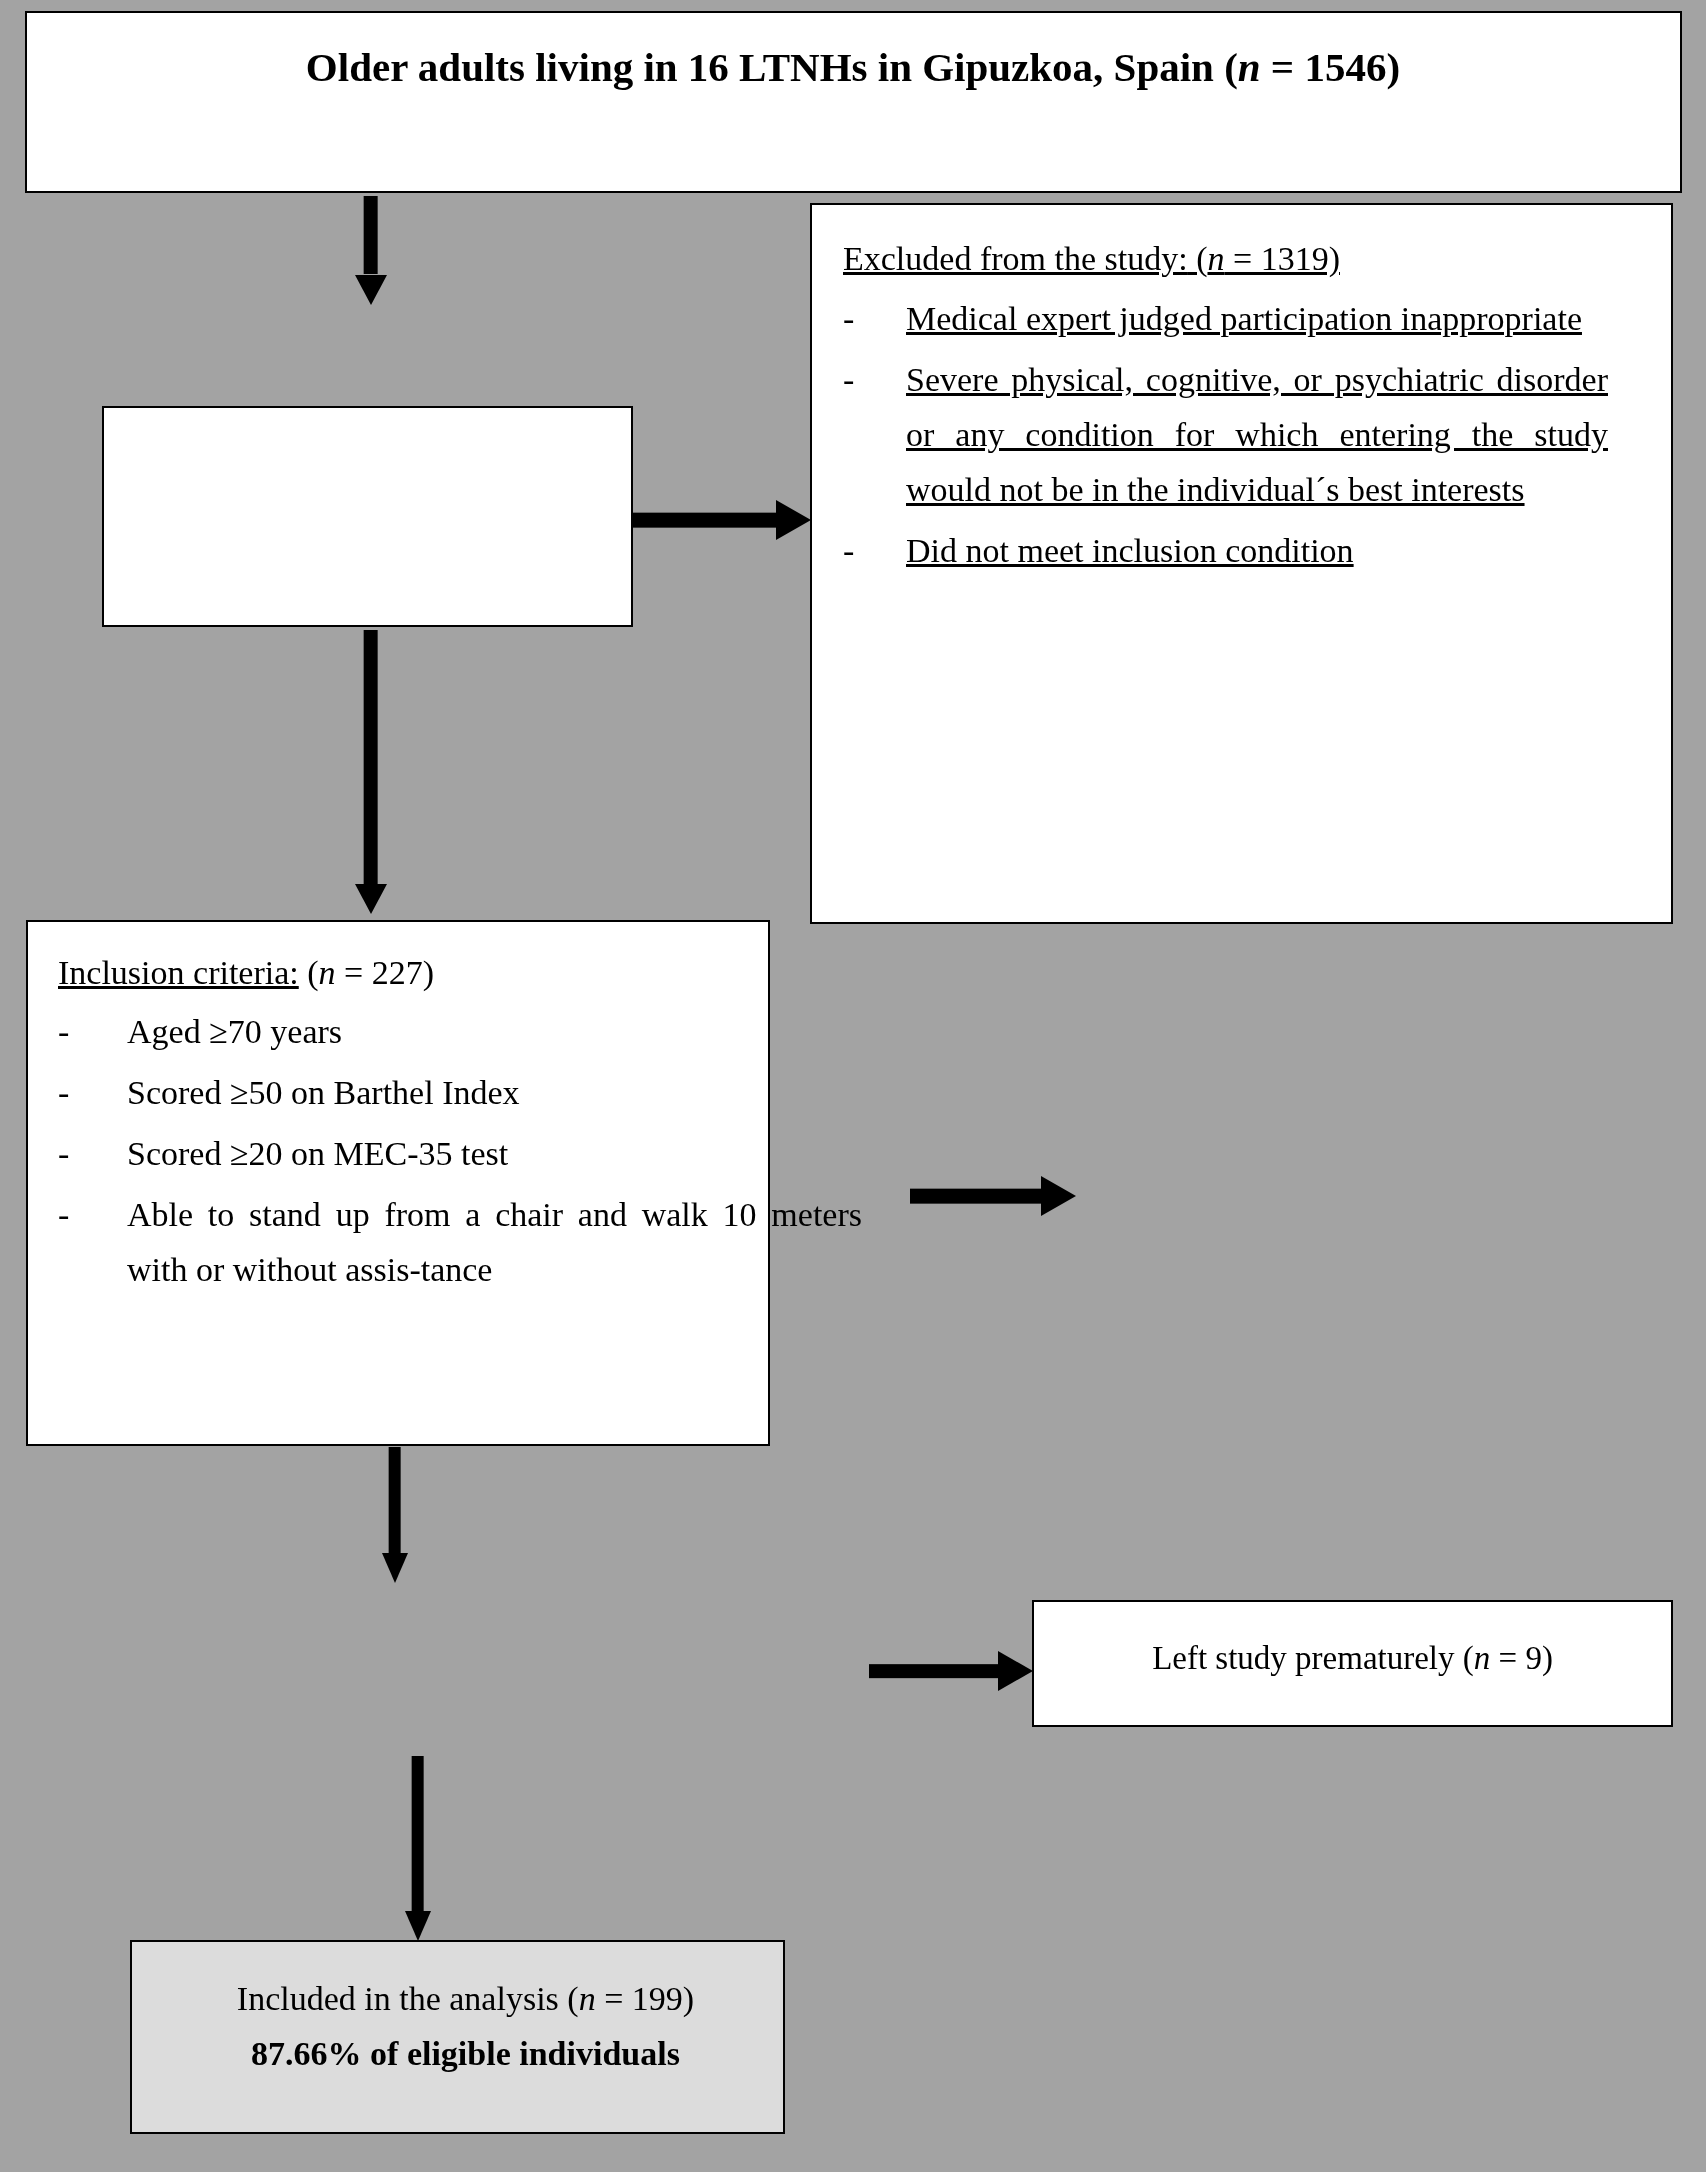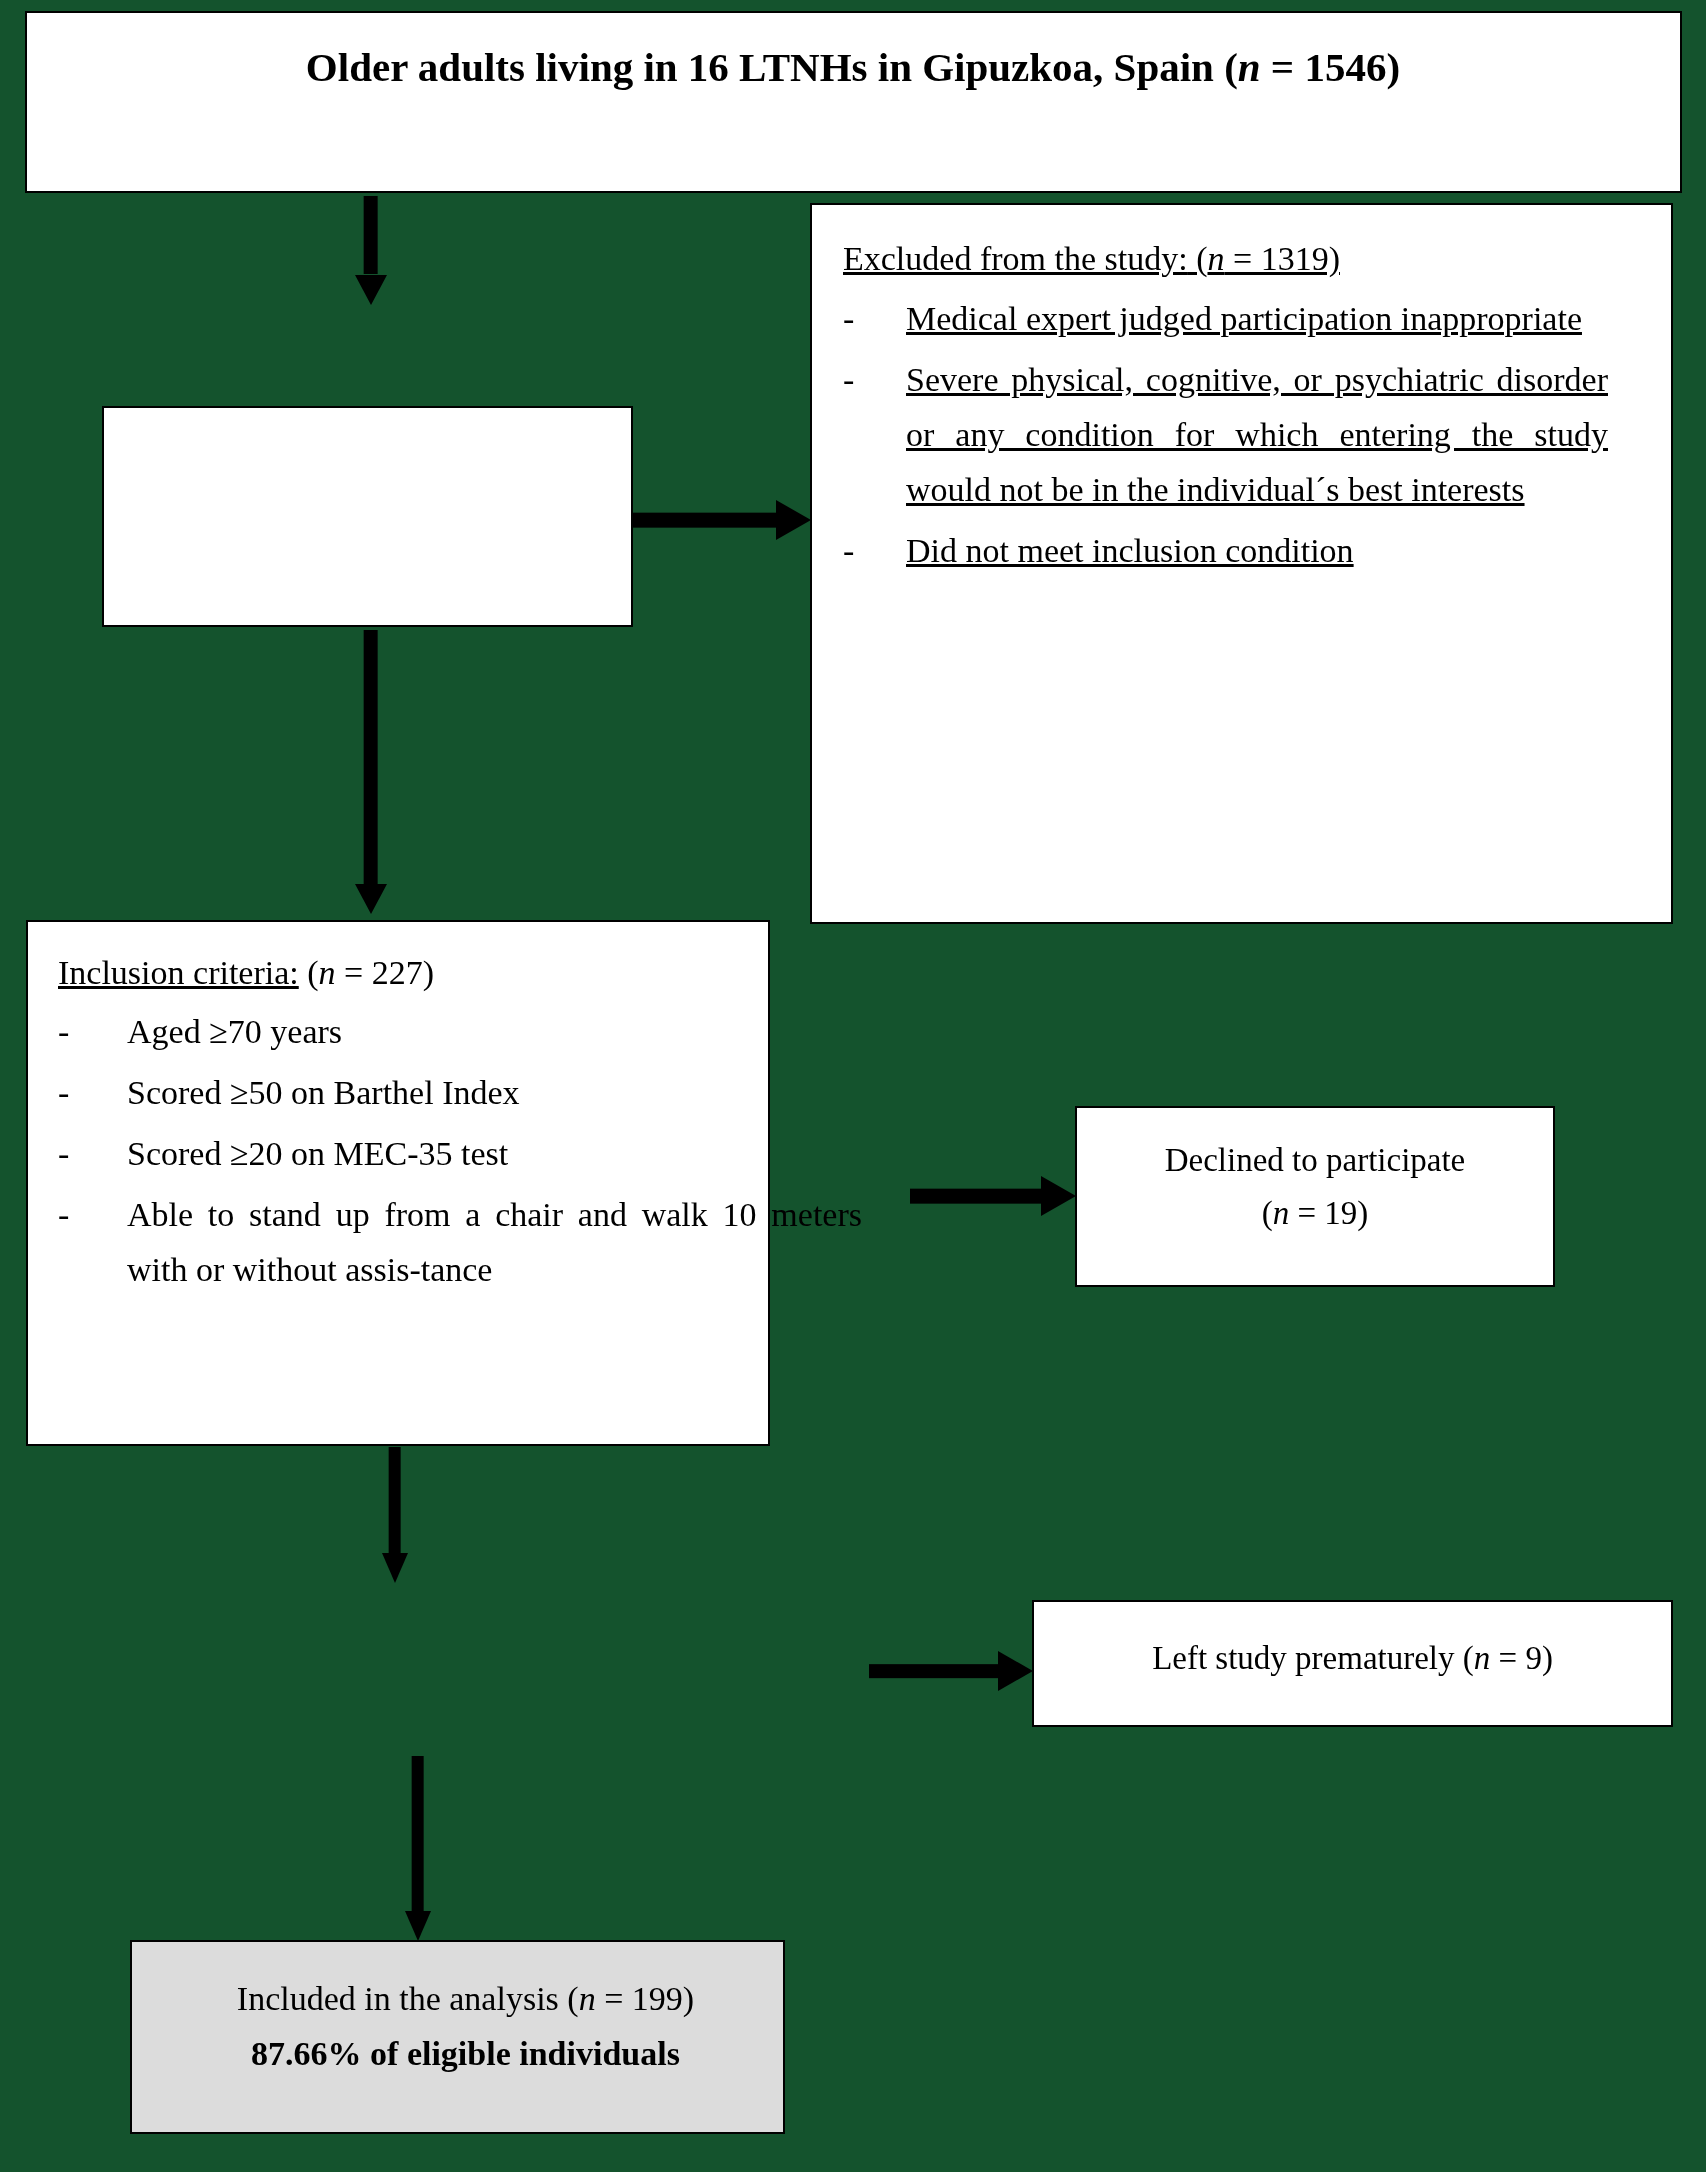"Older adults living in 16" #canvas { background: #14532d -> #a3a3a3 }
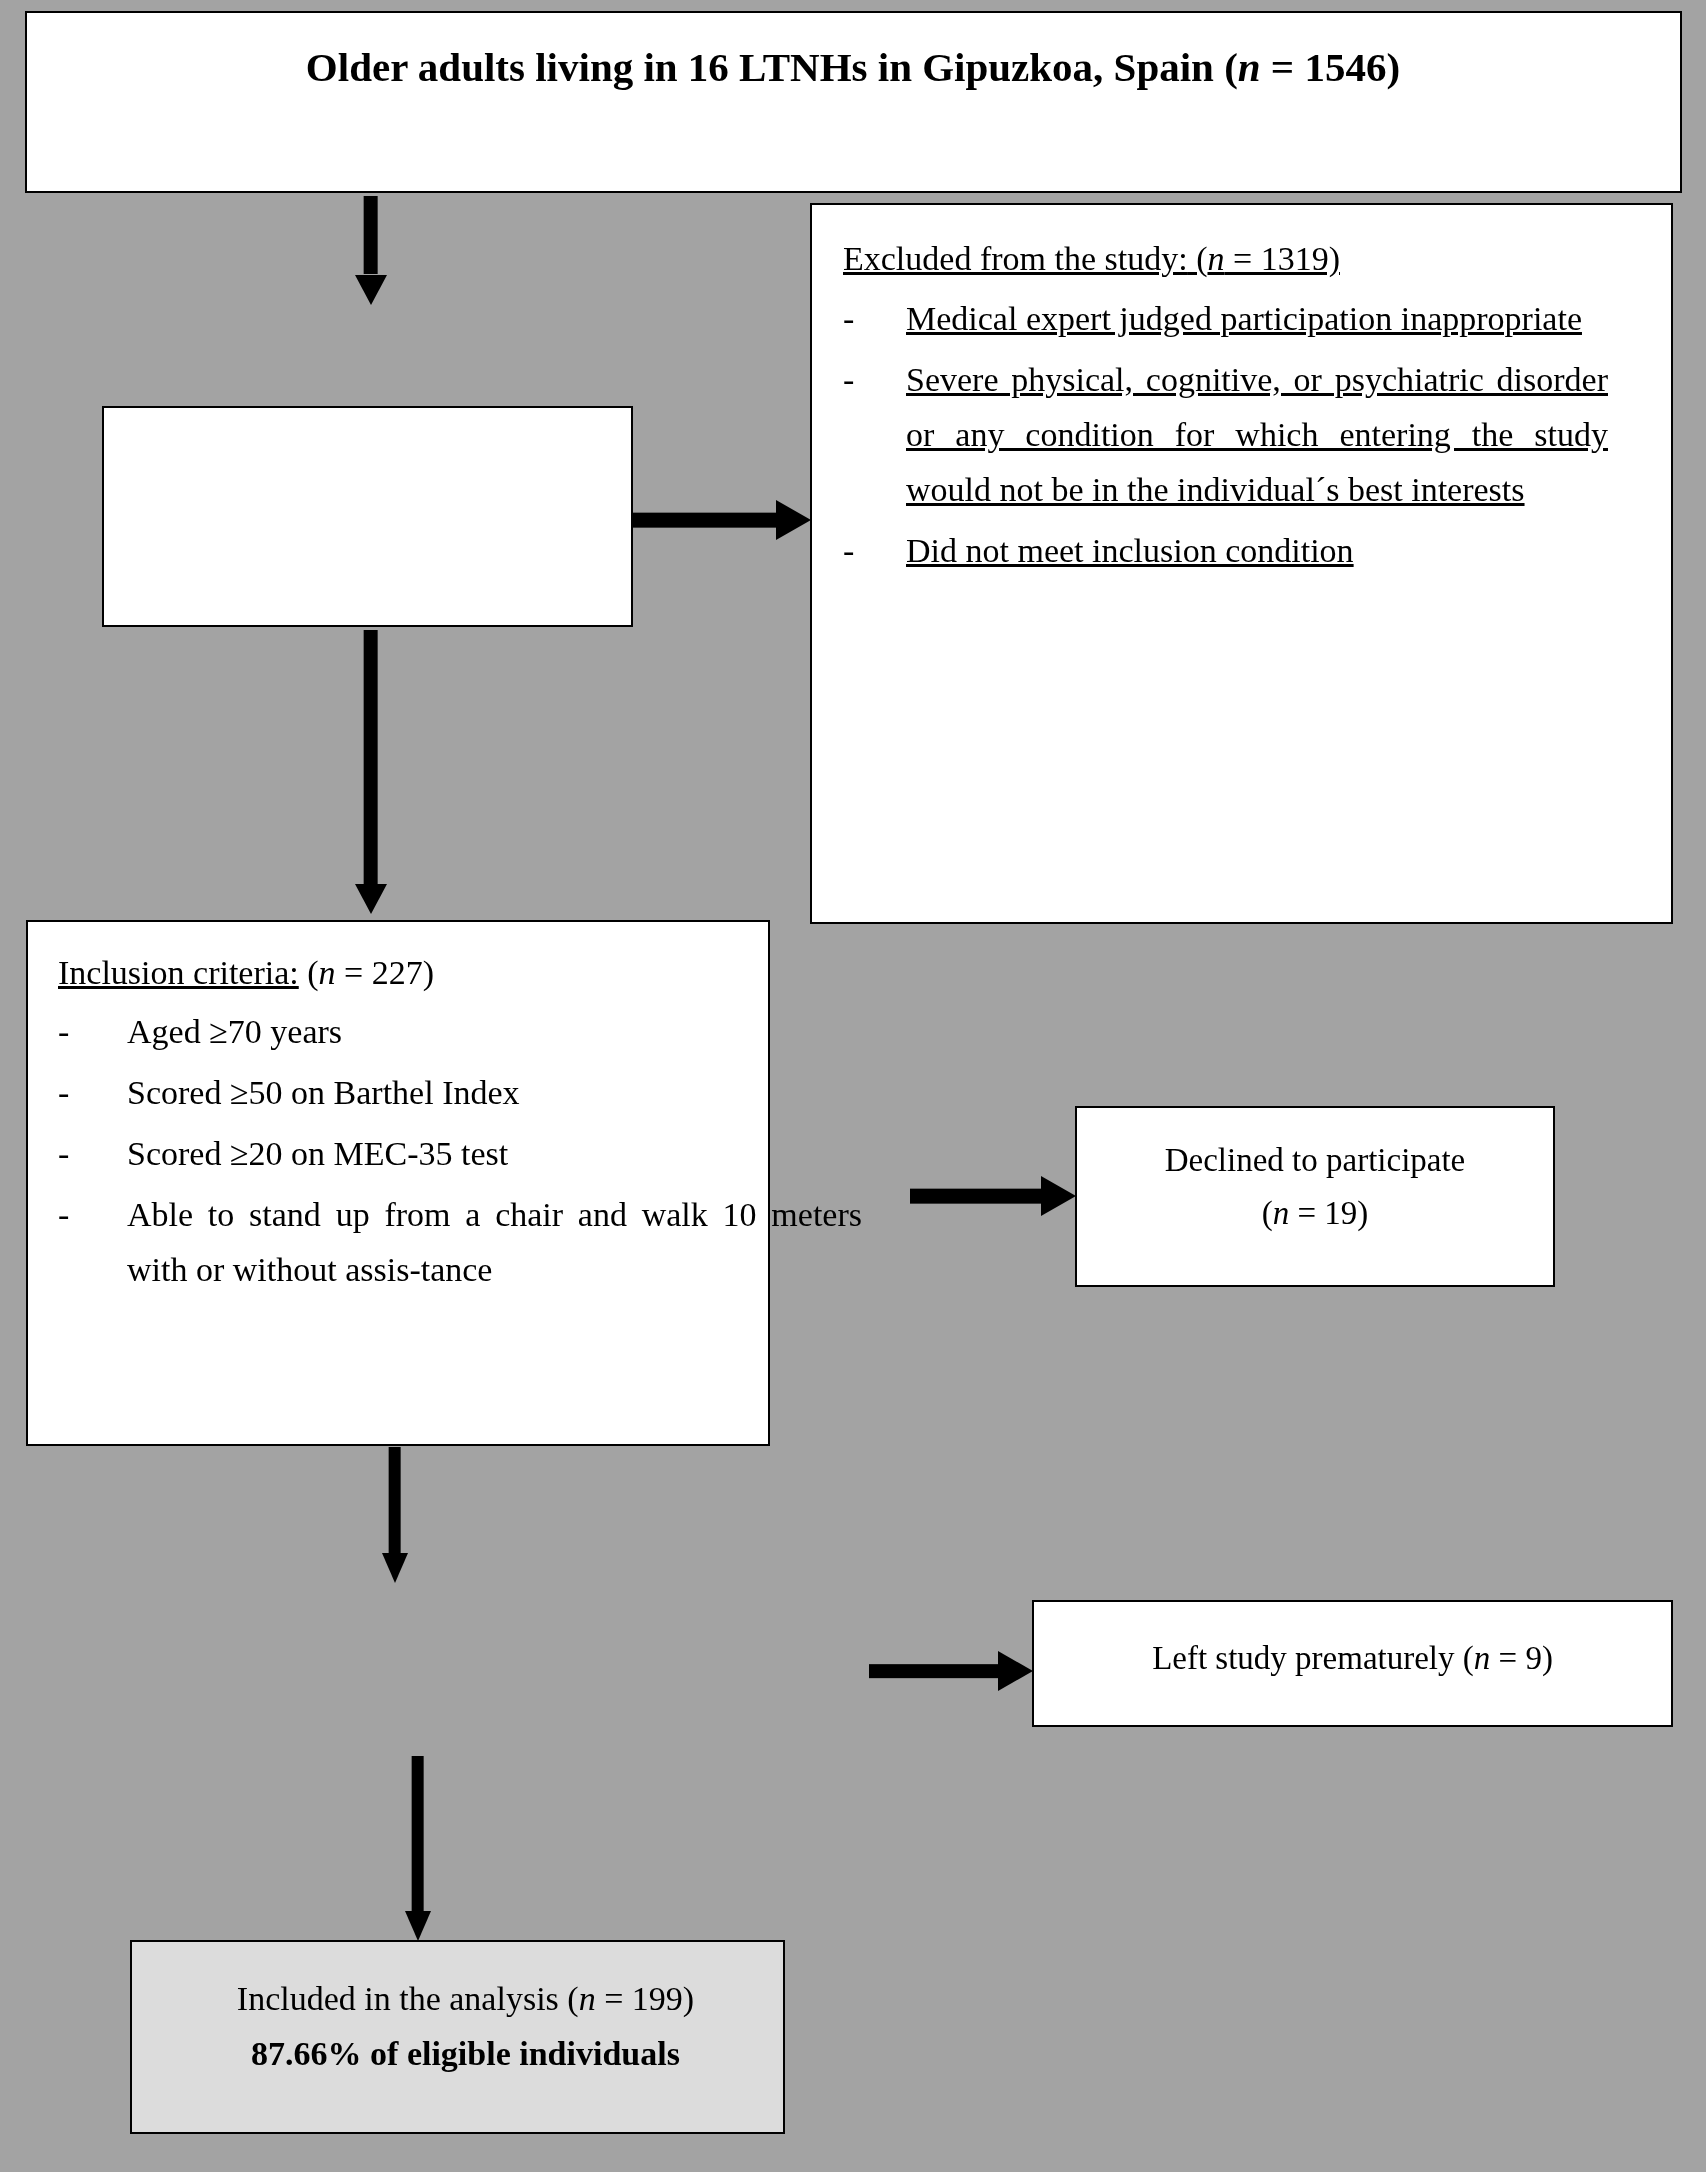"Declined to participate" div.box { html: <div> <div> <div>Declined to participate</div> <div><span>(</span><span>n</span><span> = 19)</span></div> </div> </div> -> none }
